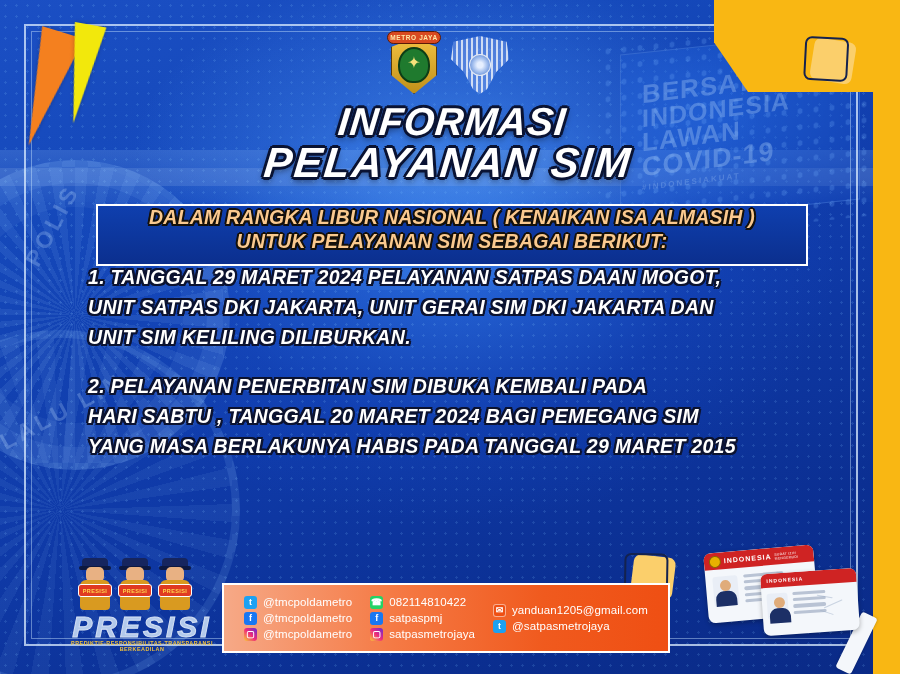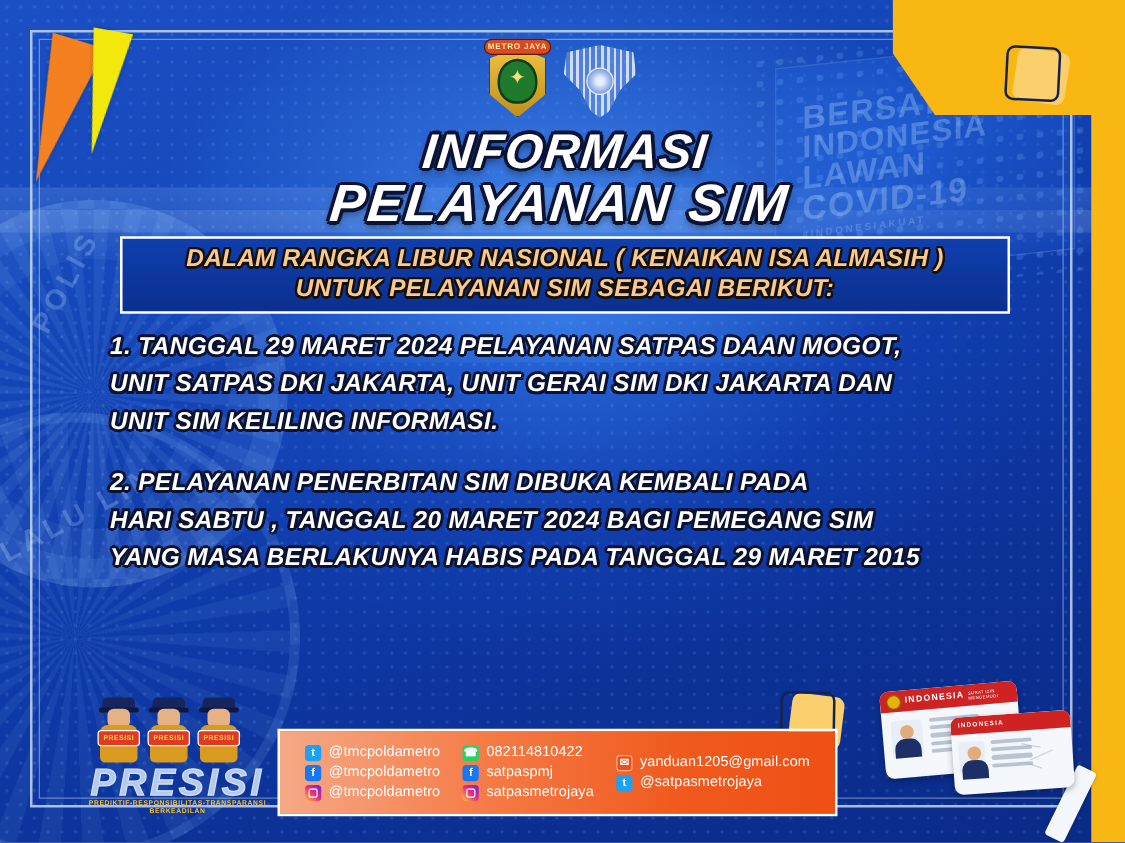"DALAM RANGKA LIBUR NASIONAL (" .banner { justify-content: center -> none; top: 189px -> 204px }
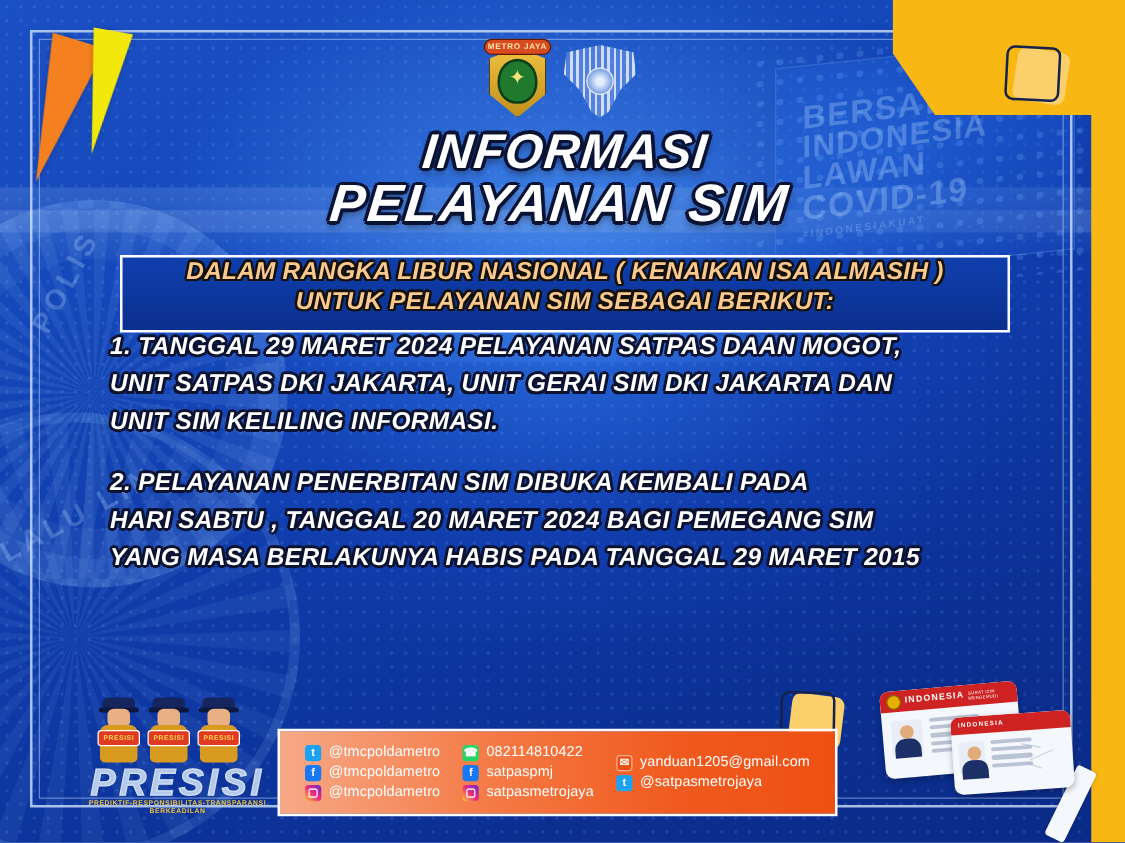"UNIT SIM KELILING INFORMASI." div { text: INFORMASI -> DILIBURKAN }
